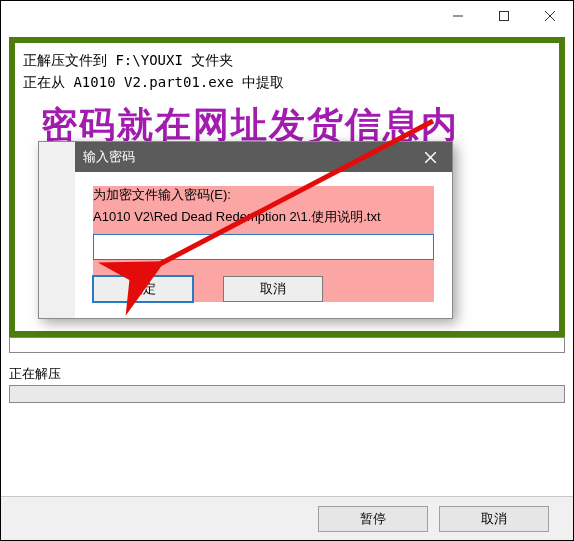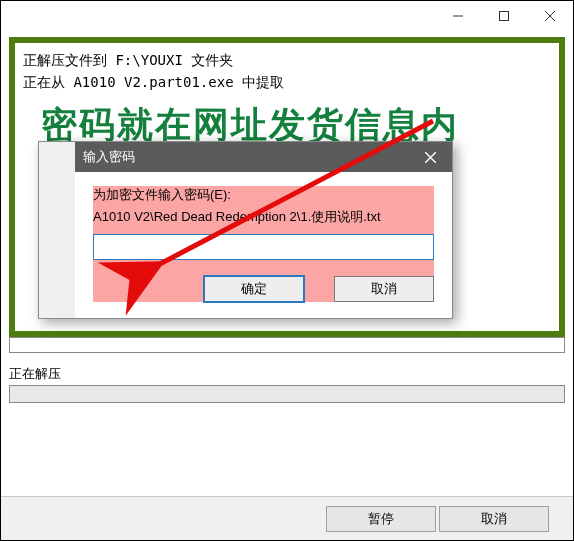"密码就在网址发货信息内" .annotation { color: #15803d -> #a21caf }
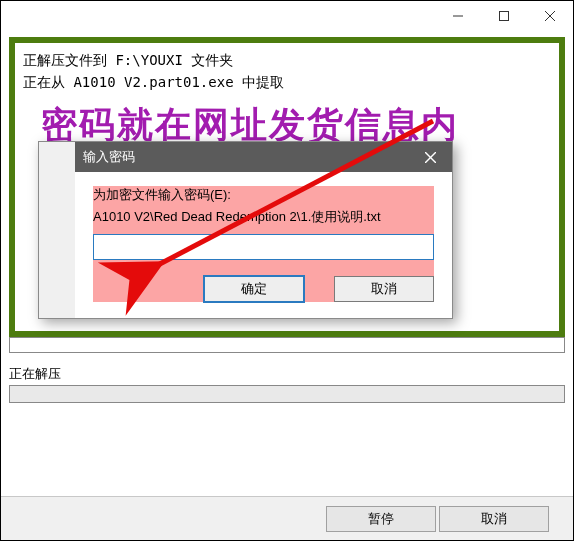"确定" .dialog-buttons { justify-content: flex-end -> flex-start }
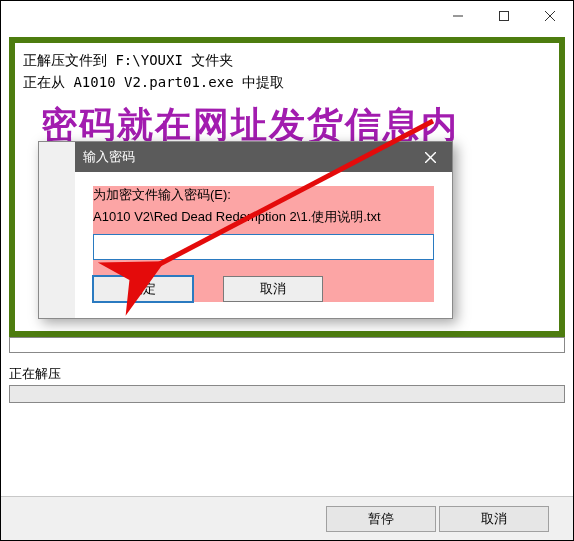"暂停" .footer { gap: 3px -> 11px }
